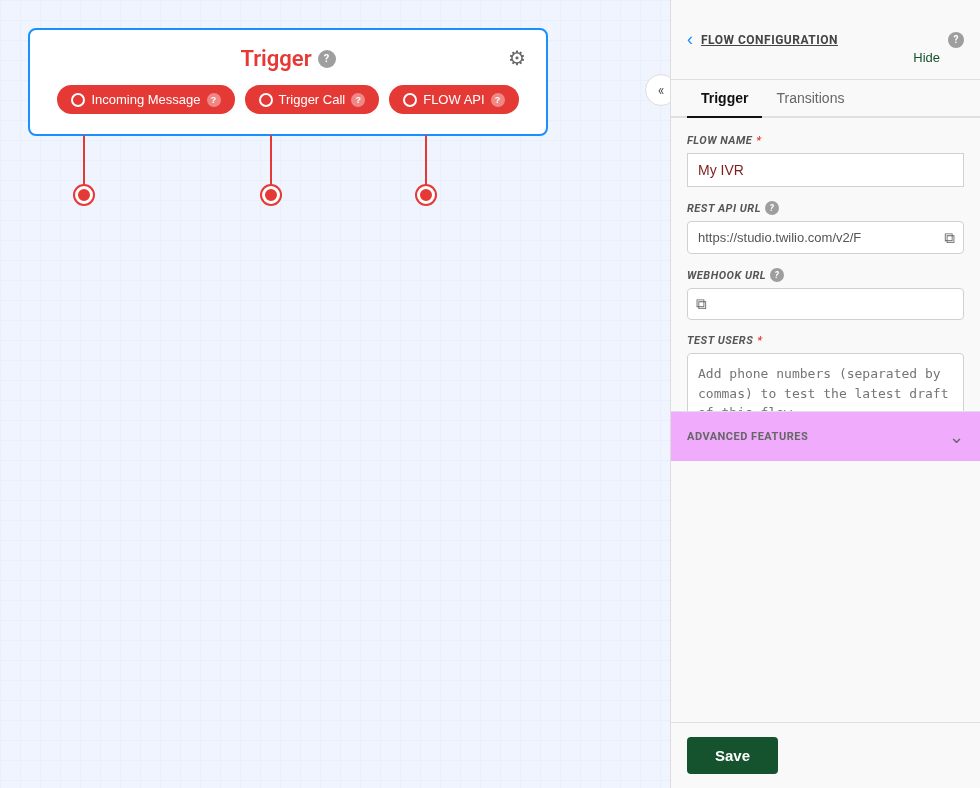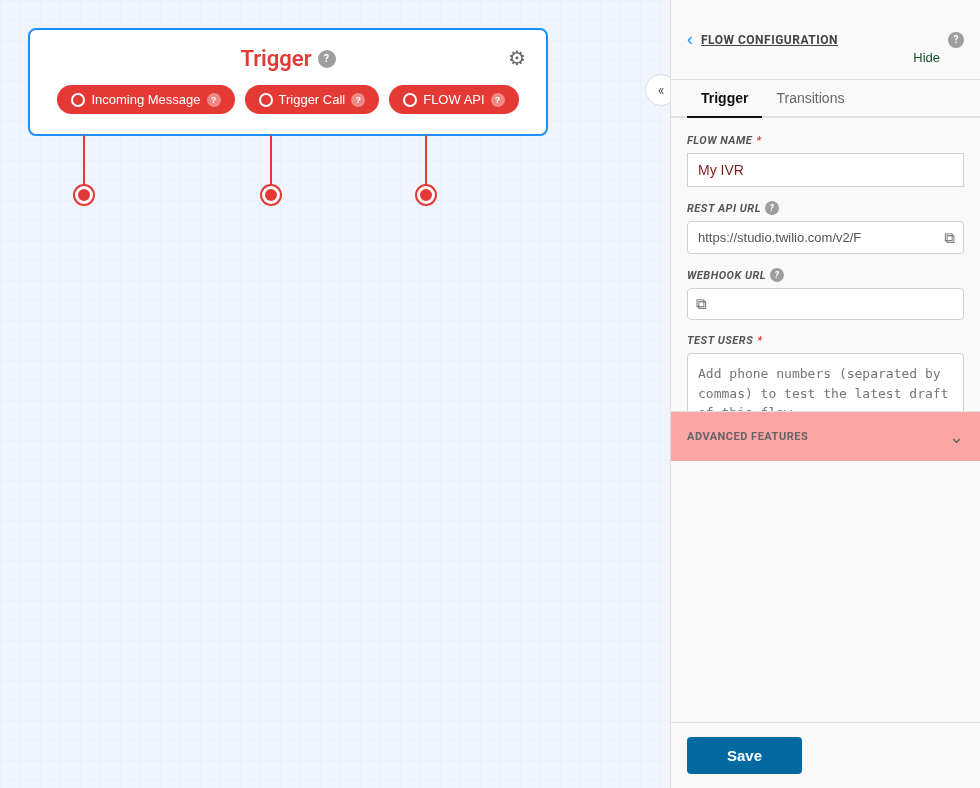"ADVANCED FEATURES" .advanced-features { background: #fca5a5 -> #f0abfc }
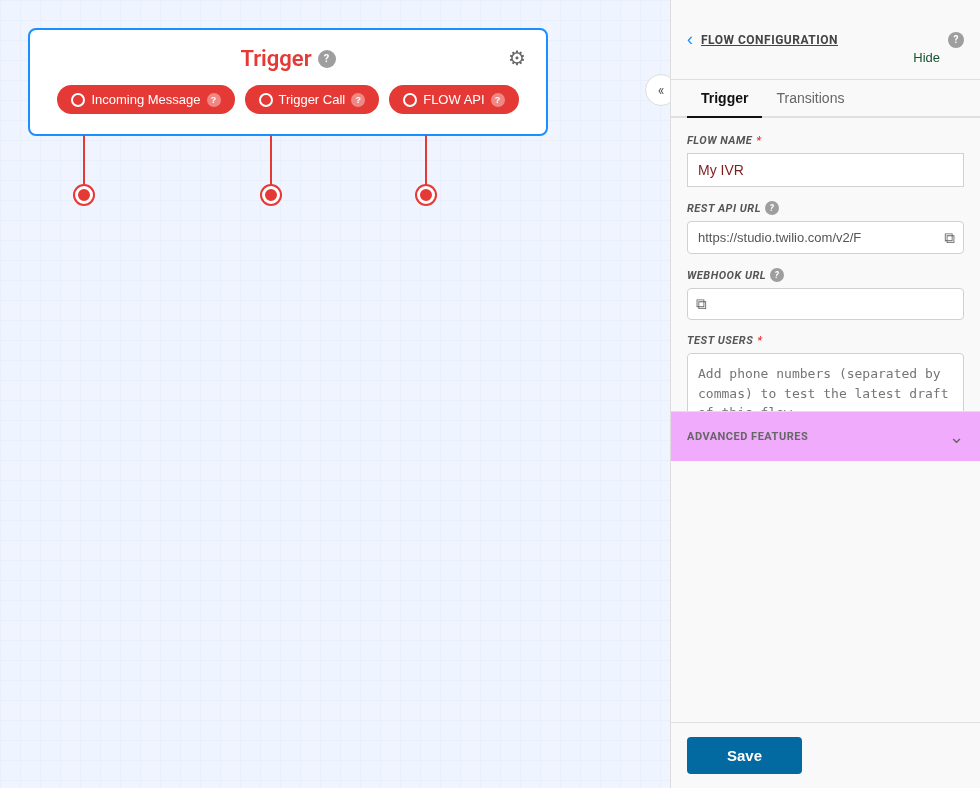"Save" .save-btn { background: #0369a1 -> #14532d; padding: 10px 40px -> 10px 28px }
